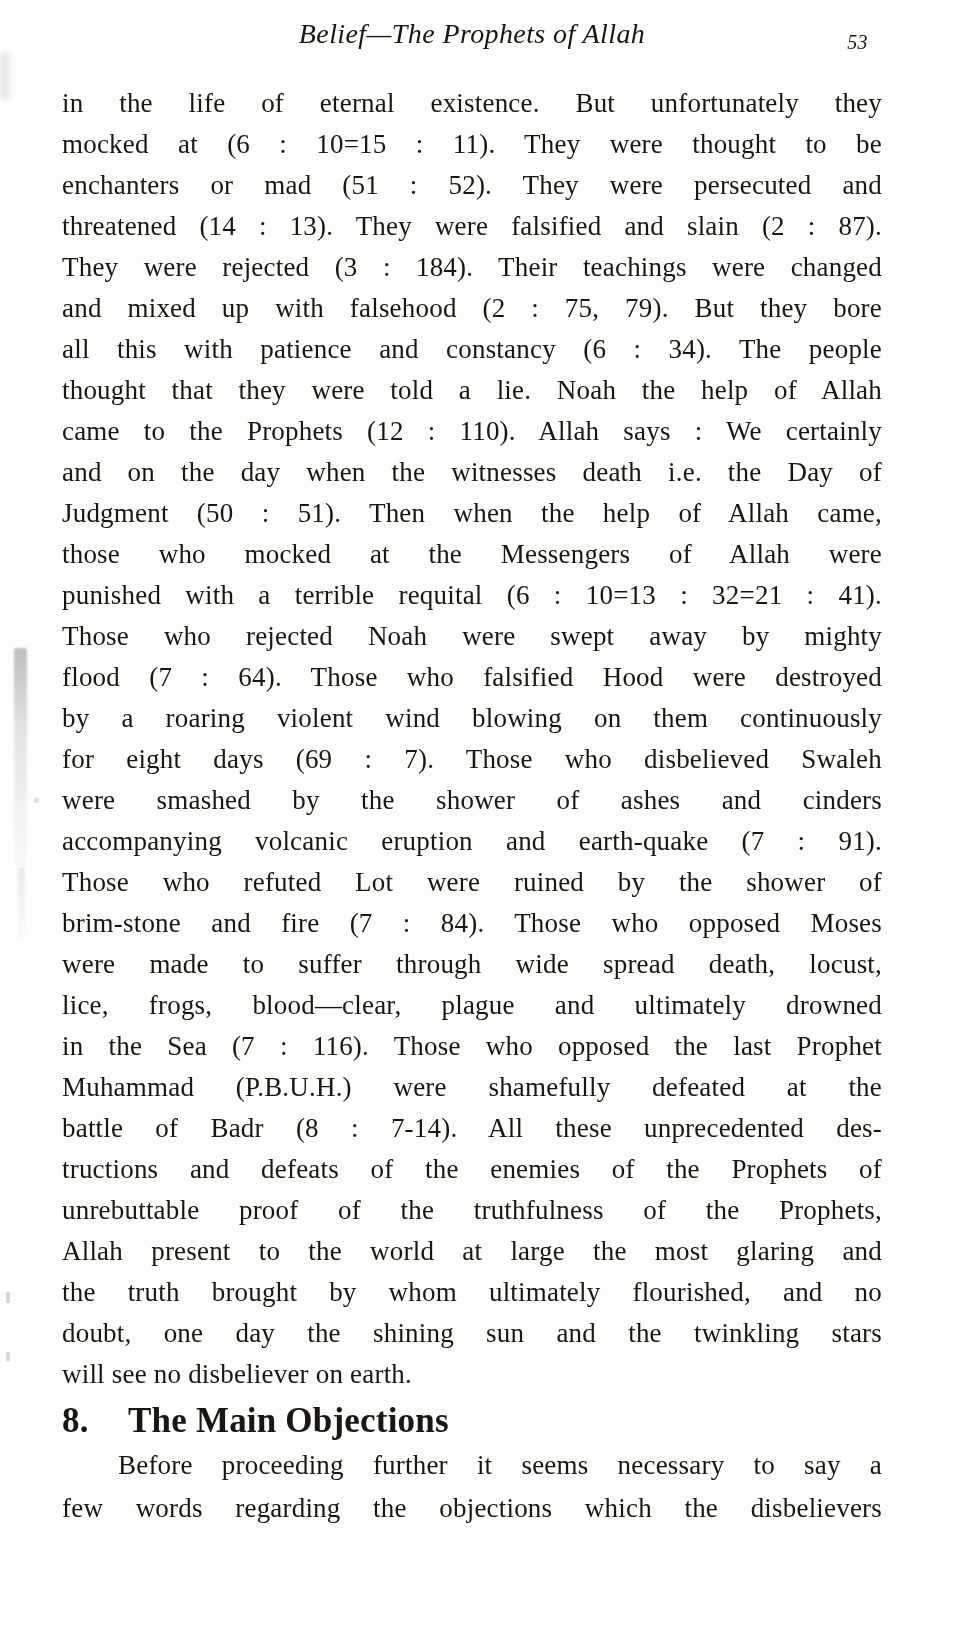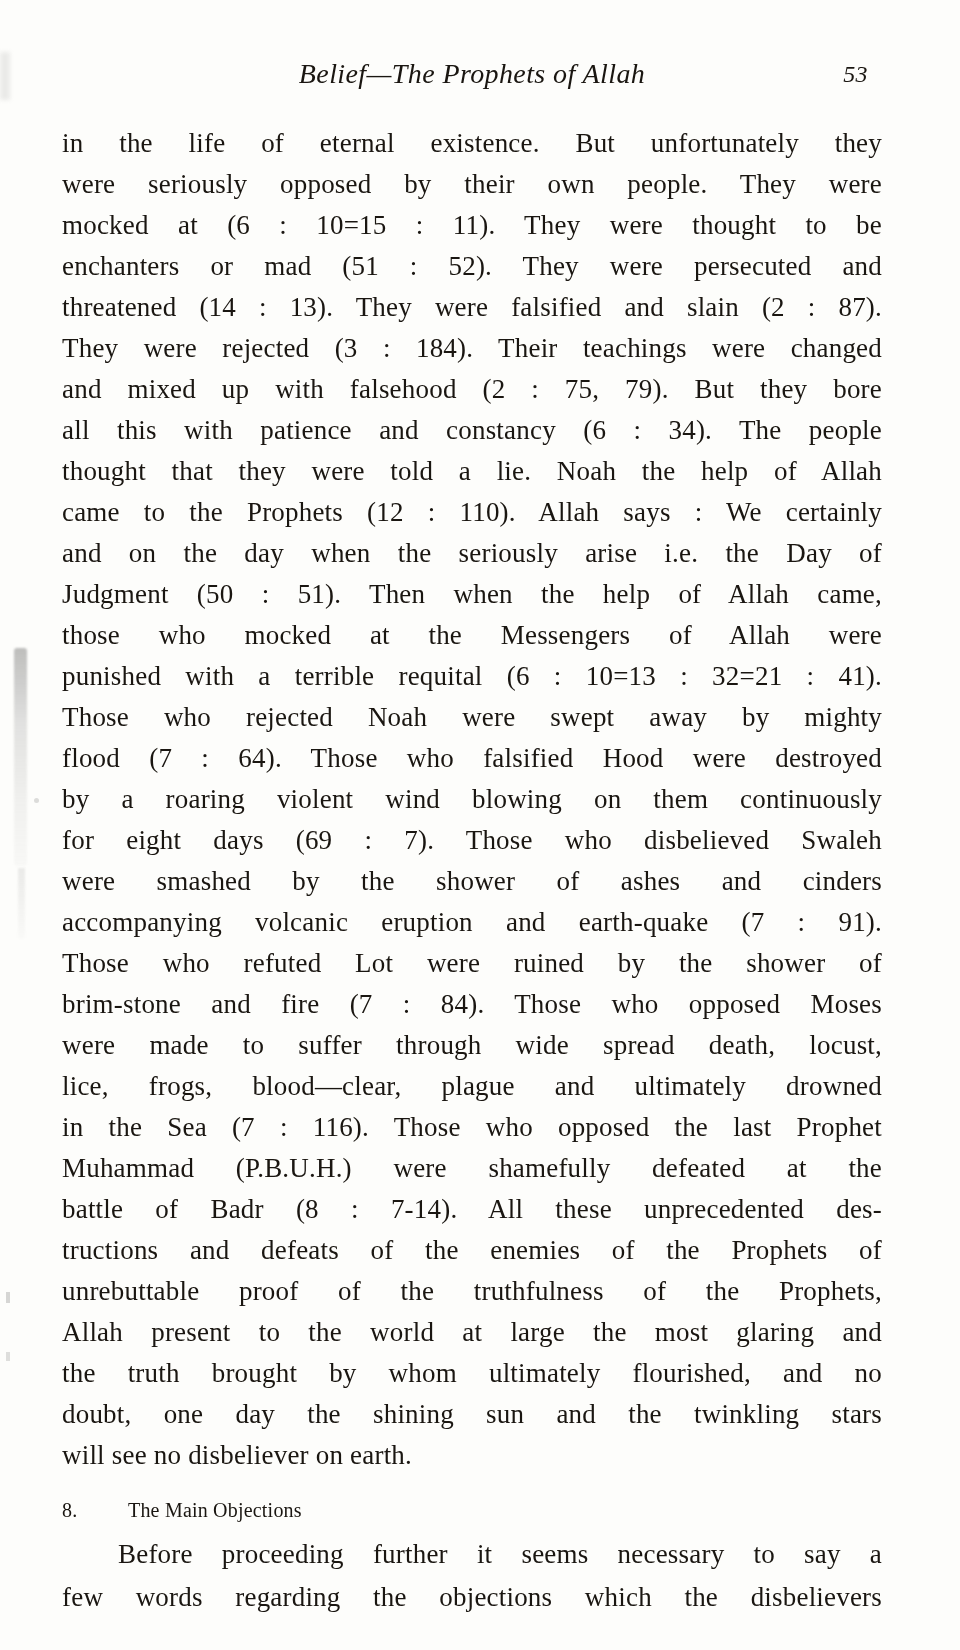"Belief—The Prophets of Allah" .page { padding: 56px 78px 0 62px -> 16px 78px 0 62px }
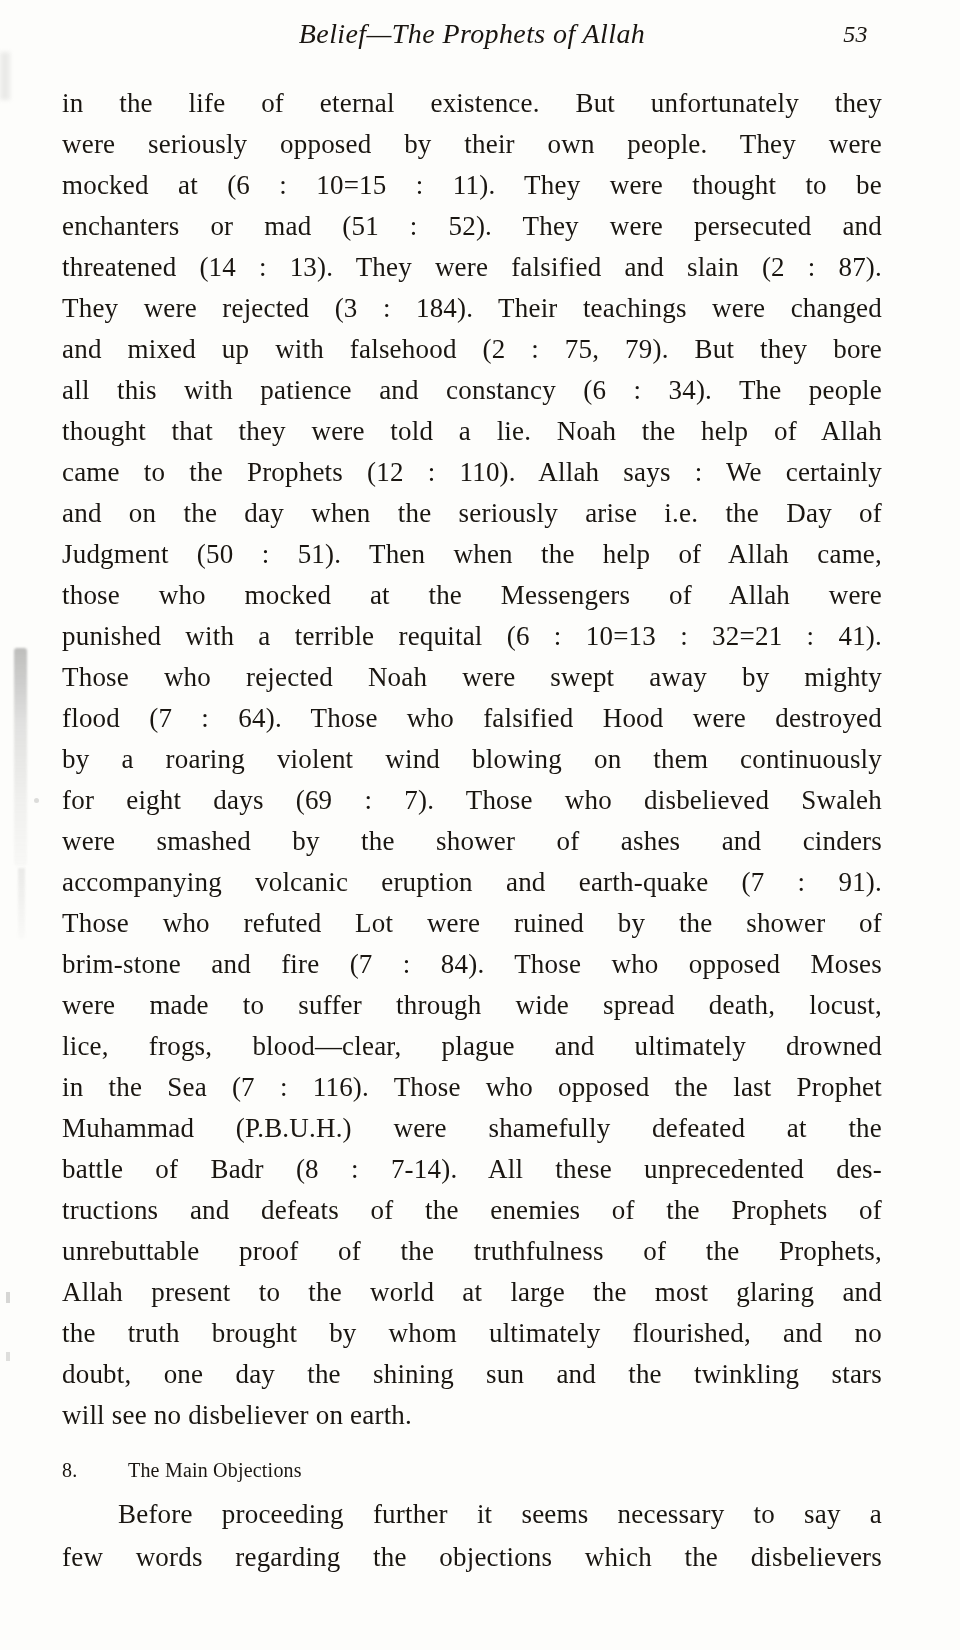"53" .page-number { font-size: 24px -> 20px; top: 0 -> 8px }
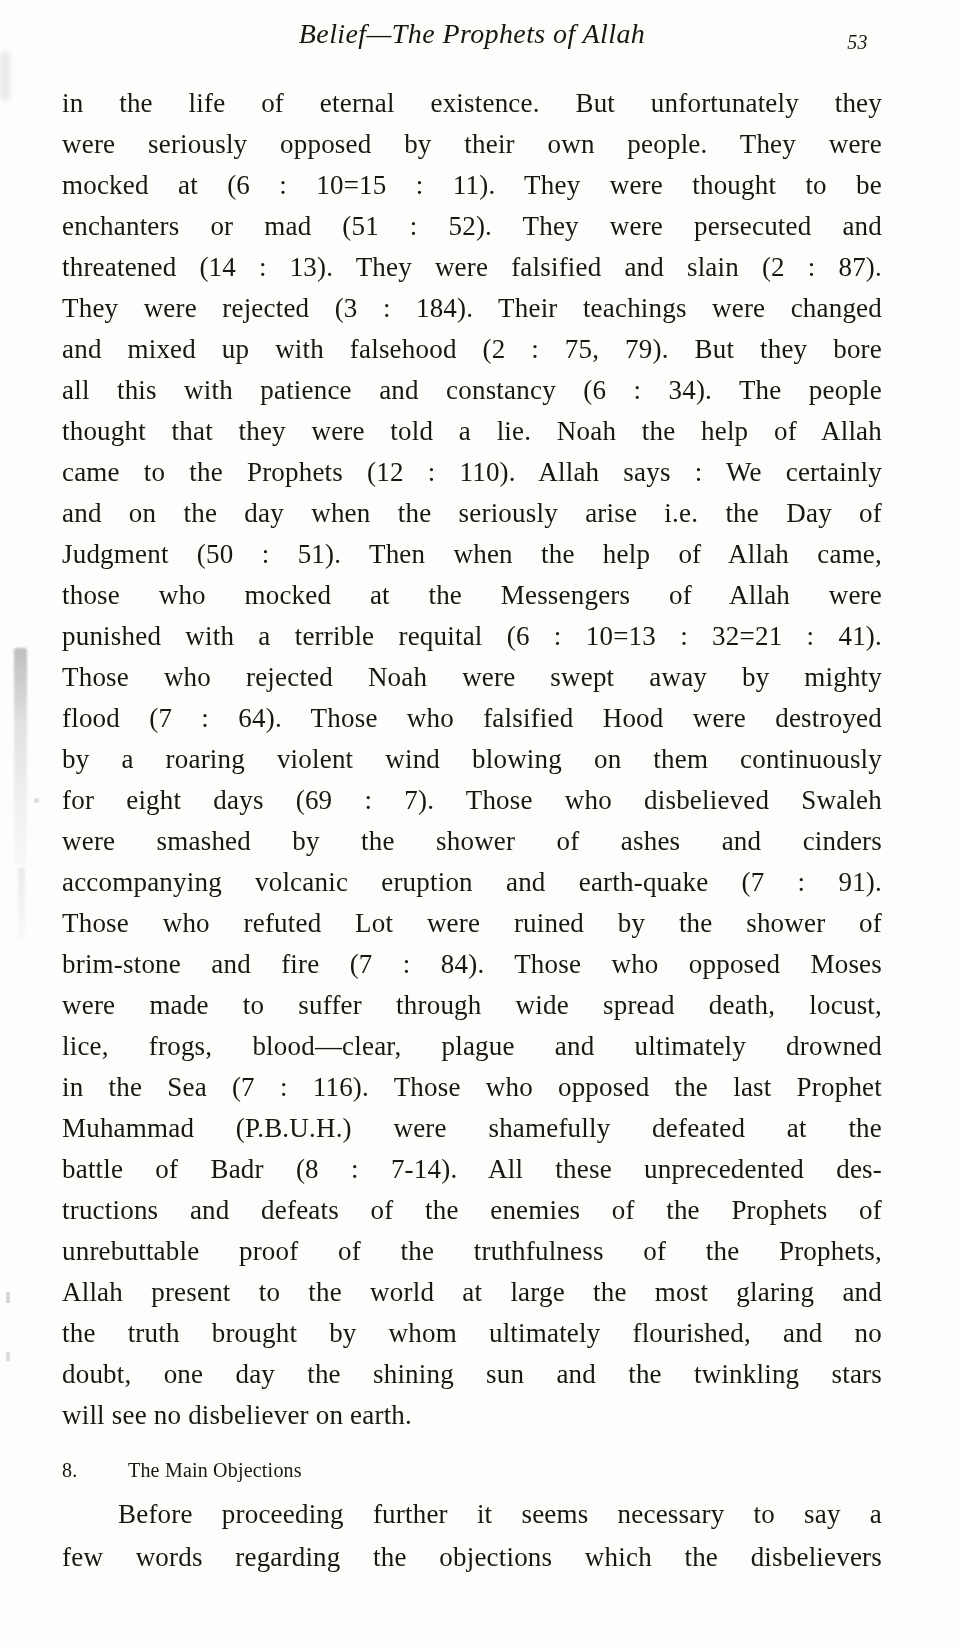"were seriously opposed by their" div.line { html: <div>were seriously opposed by their own people. They were</div> -> none }
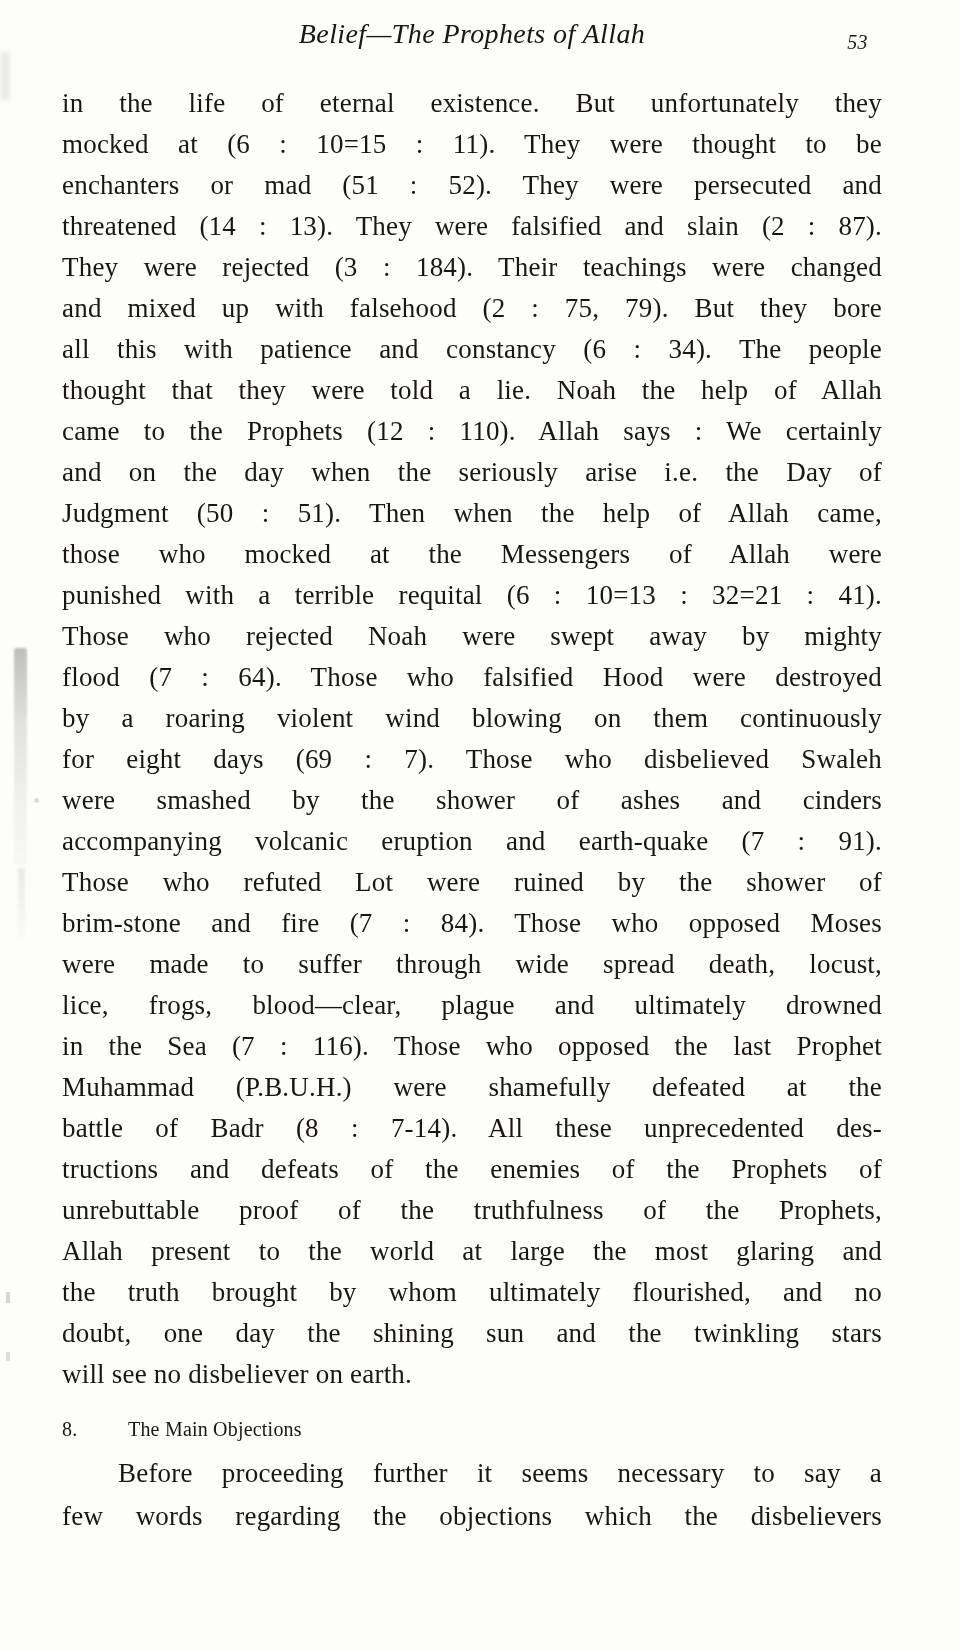"and on the day when" div.line { text: seriously arise -> witnesses death }
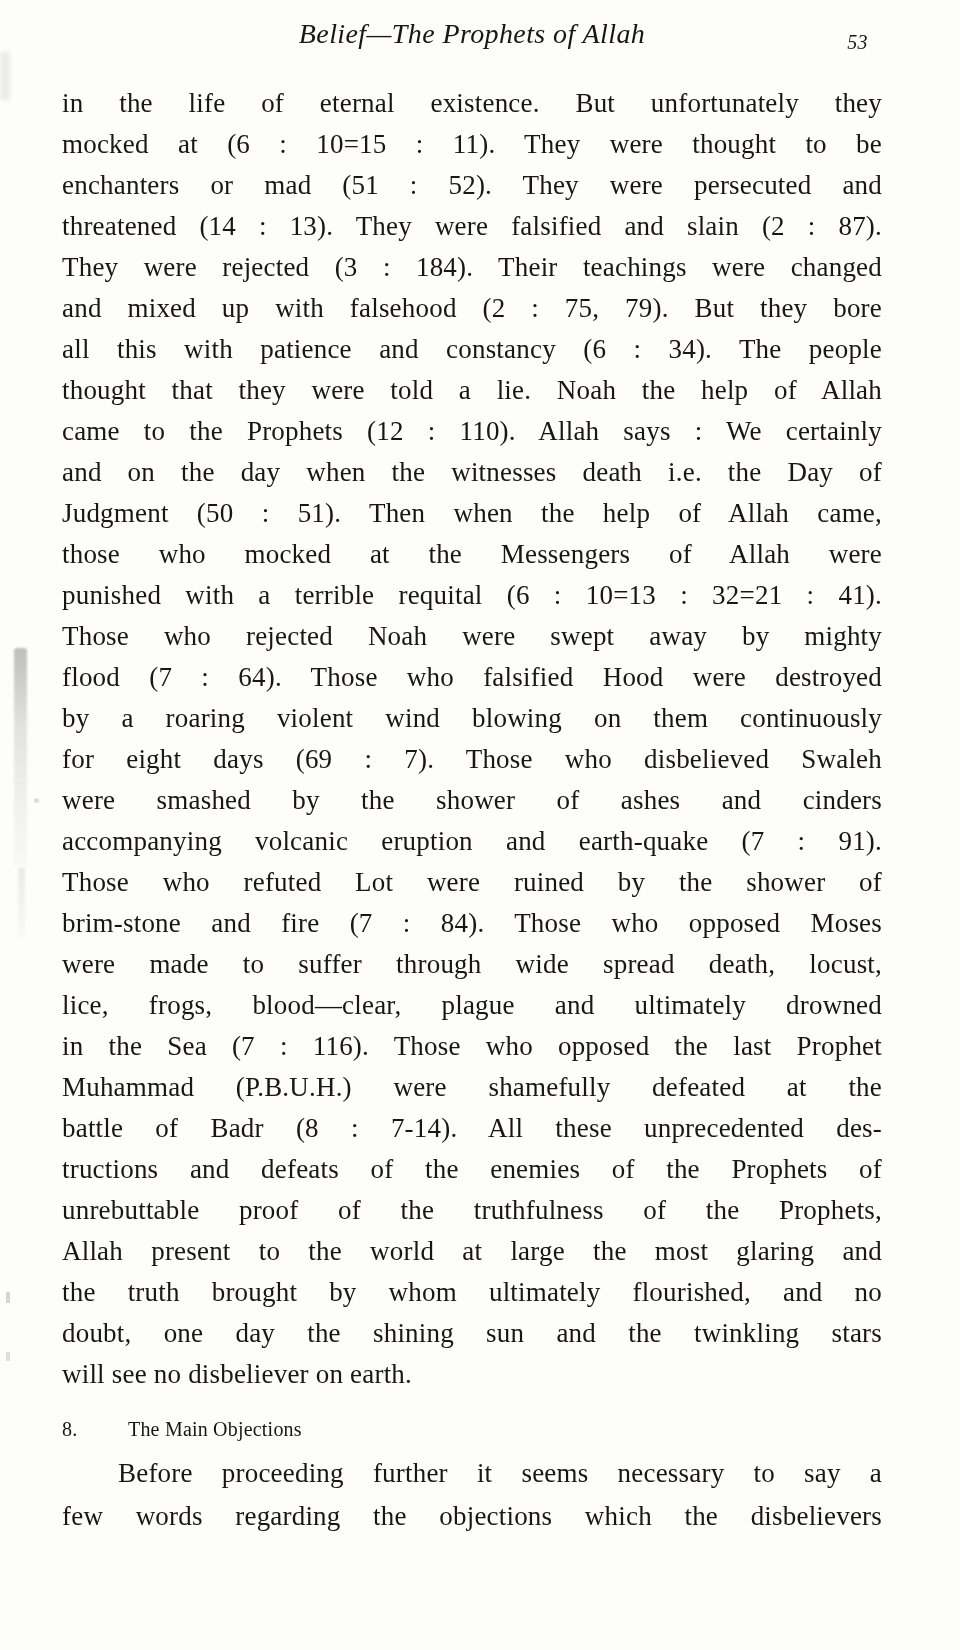"8. The Main Objections" .section-heading { font-size: 20px -> 35px; font-weight: normal -> bold; margin-top: 12px -> 4px }
